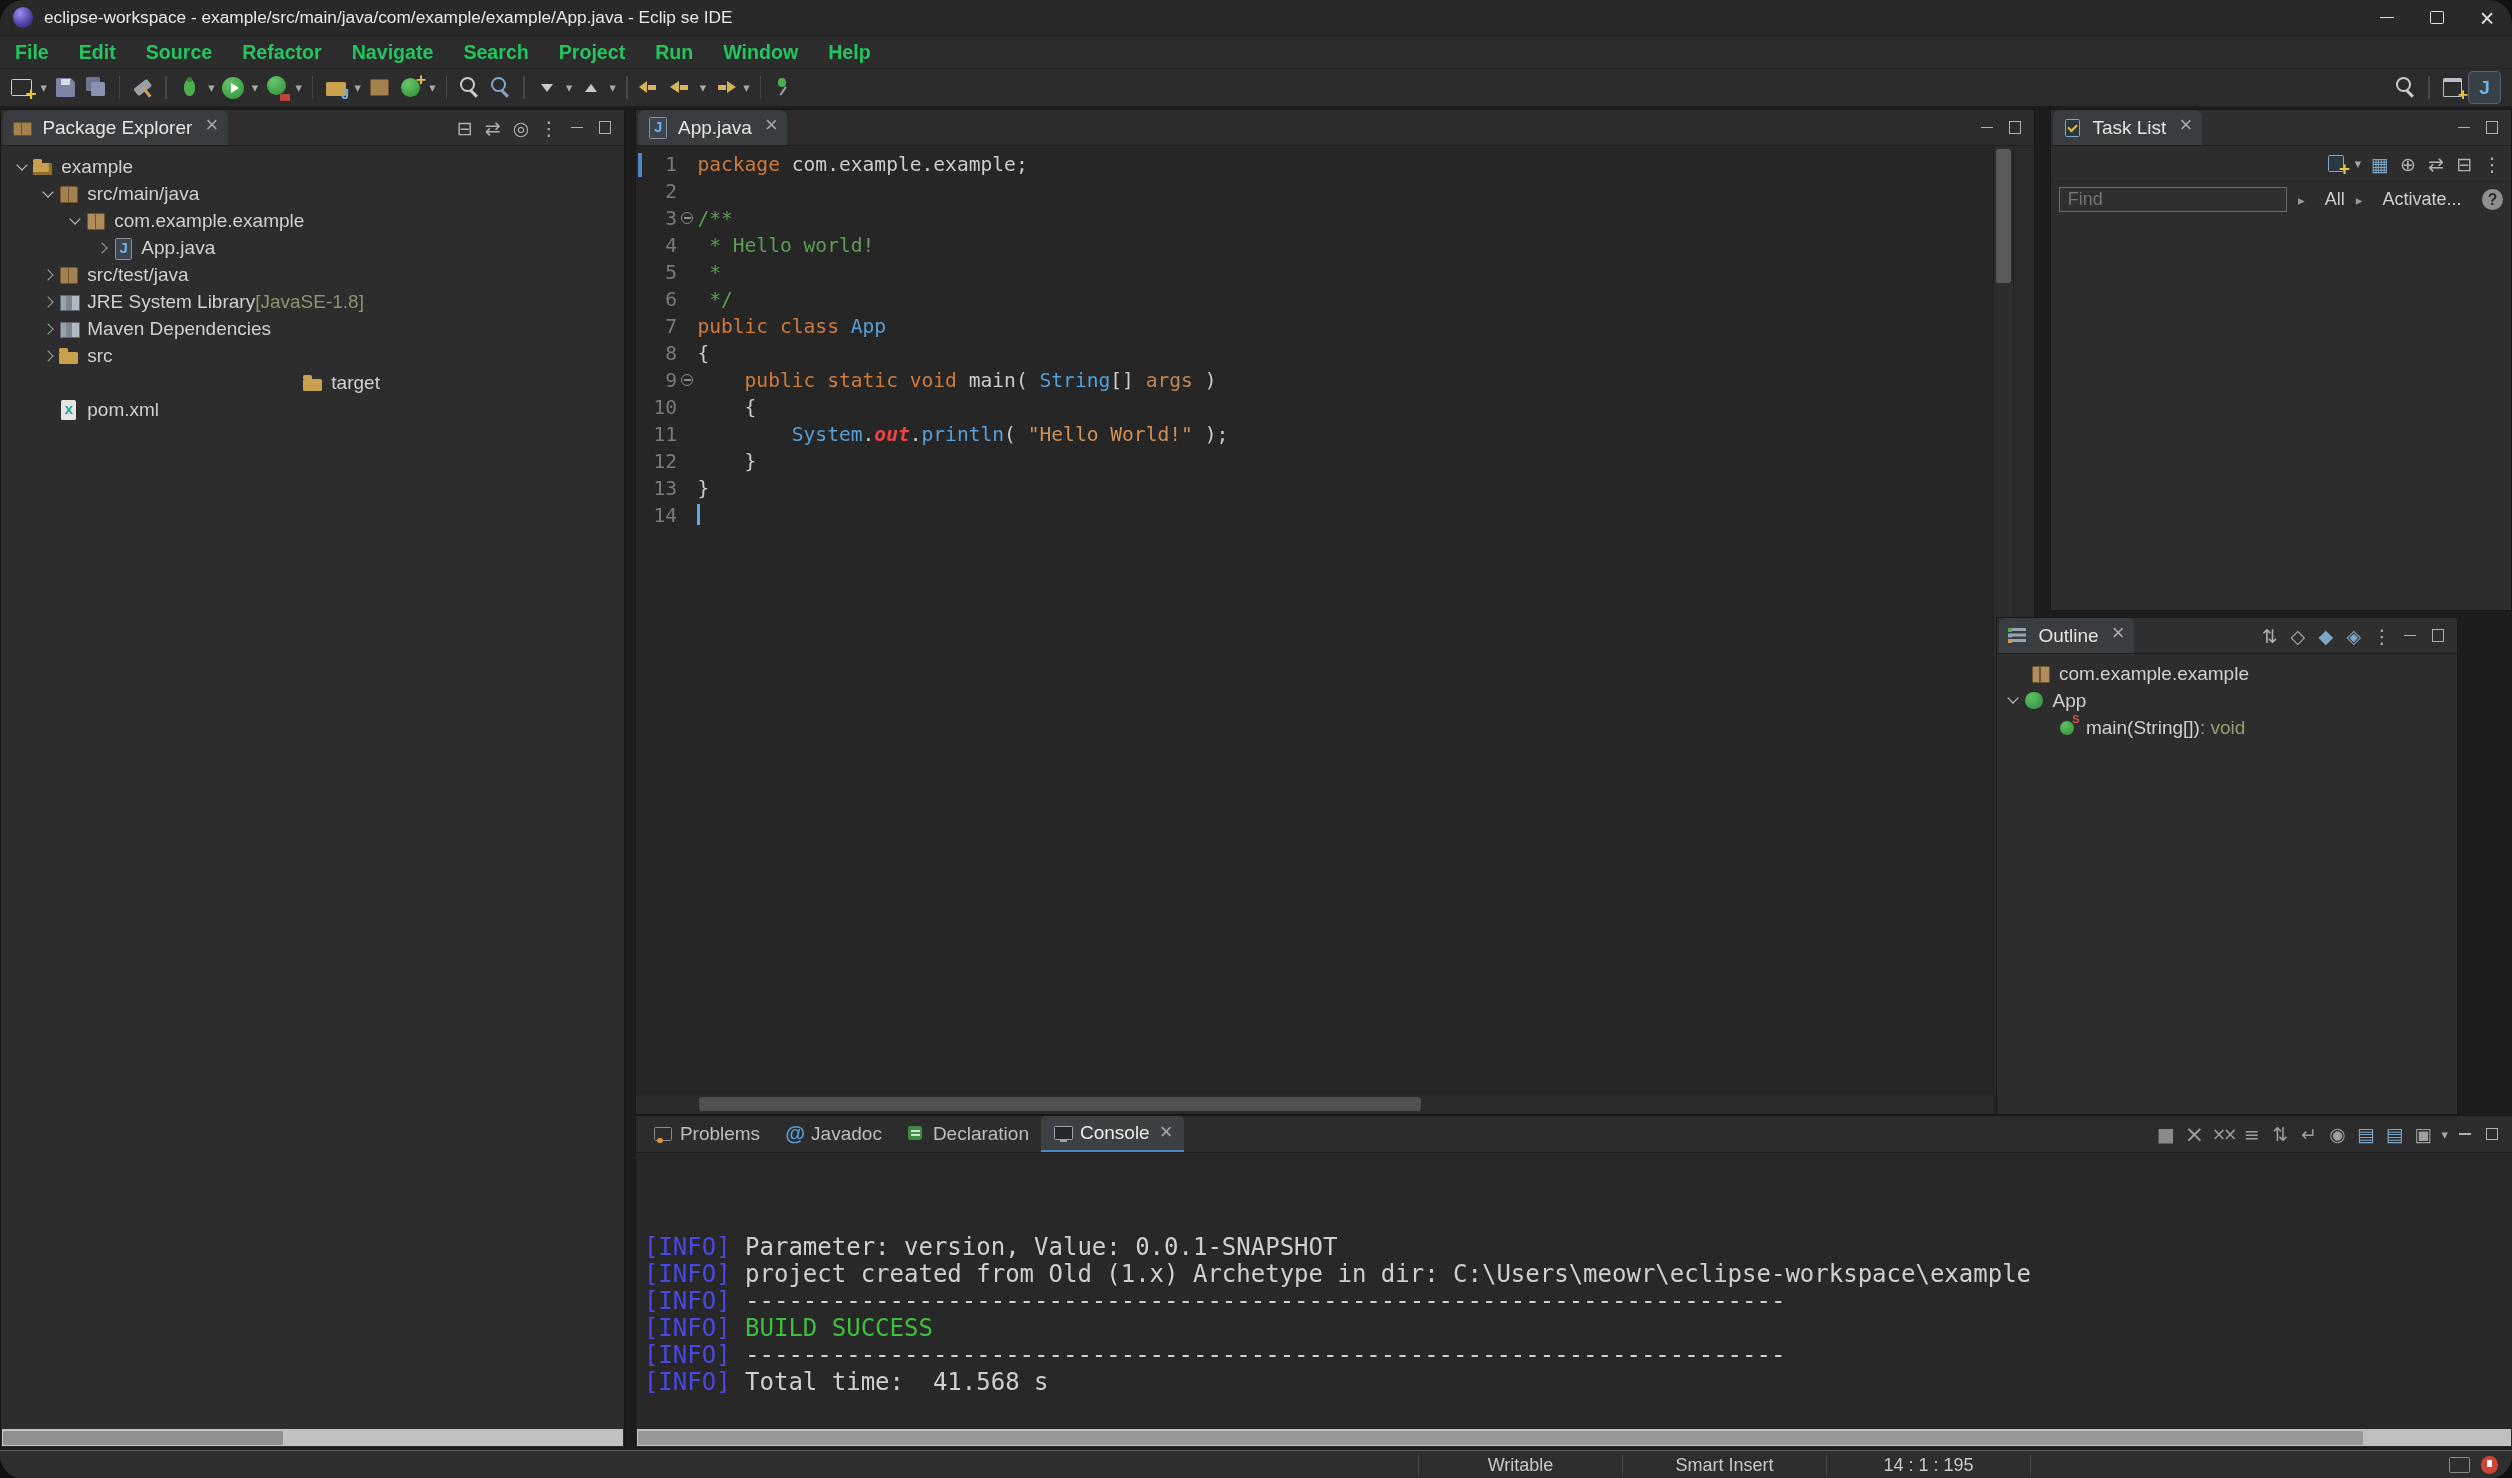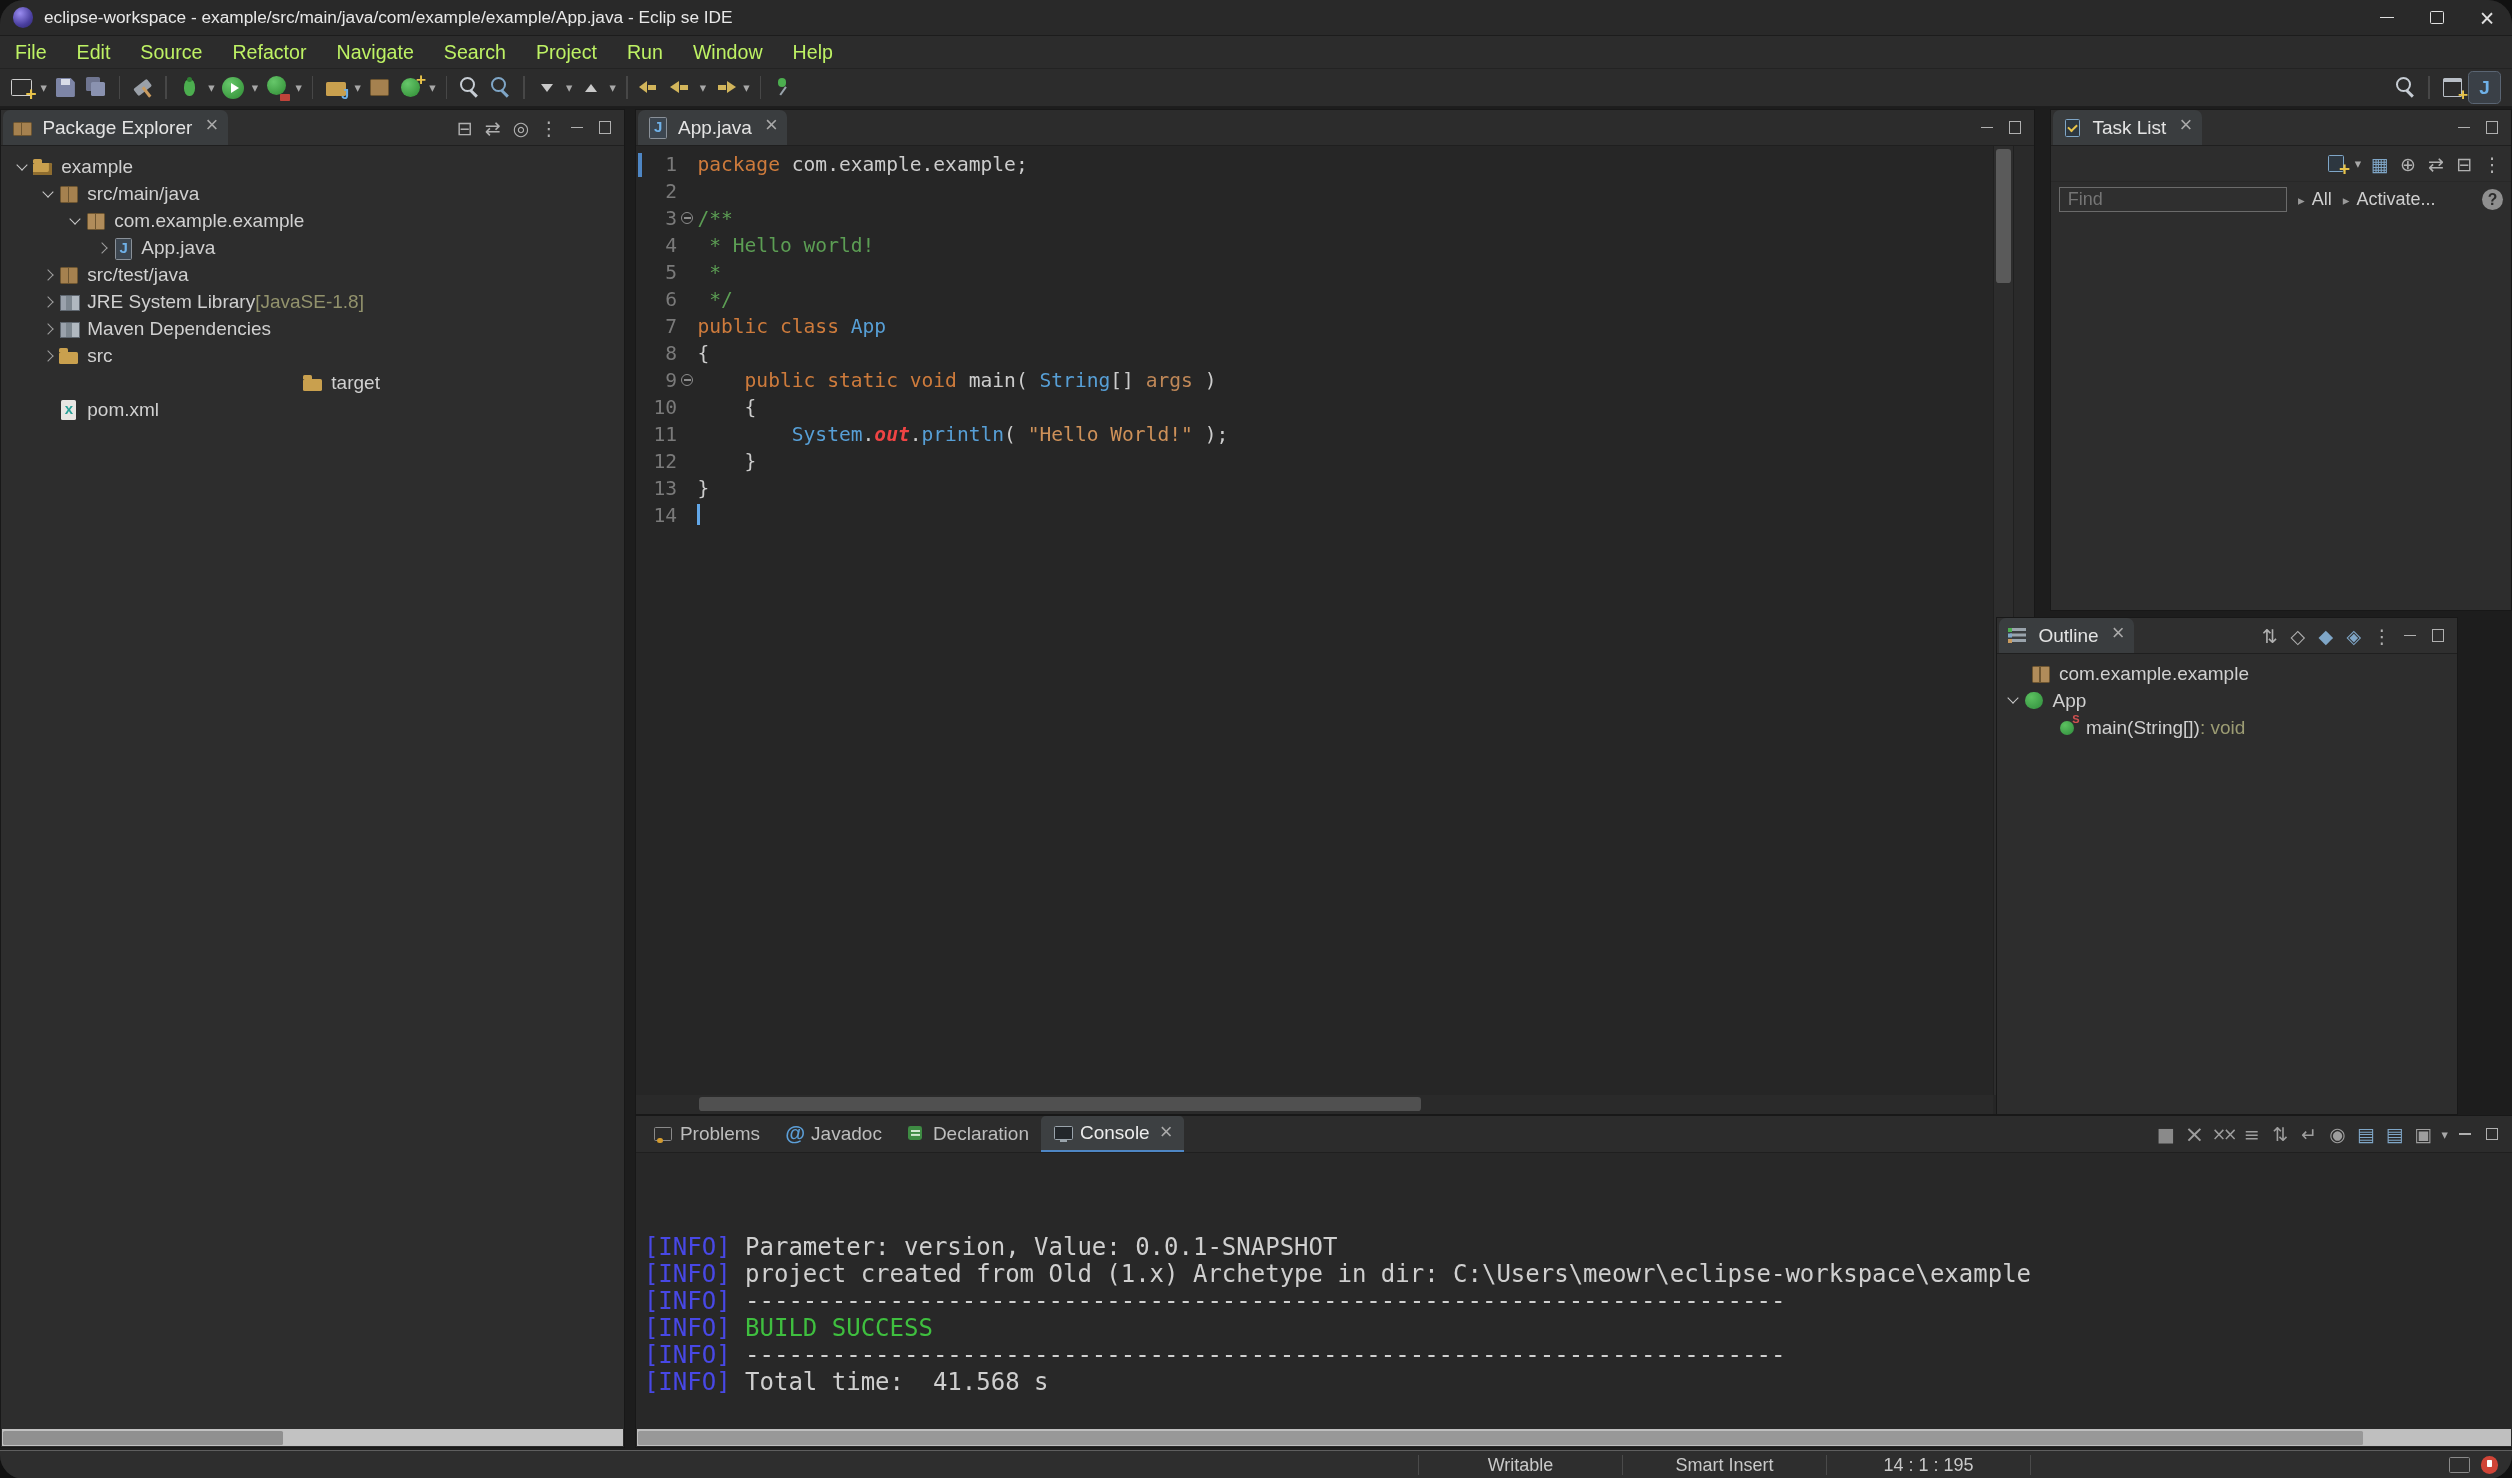"File" .menu-item { color: #bef264 -> #22c55e; font-weight: none -> bold }
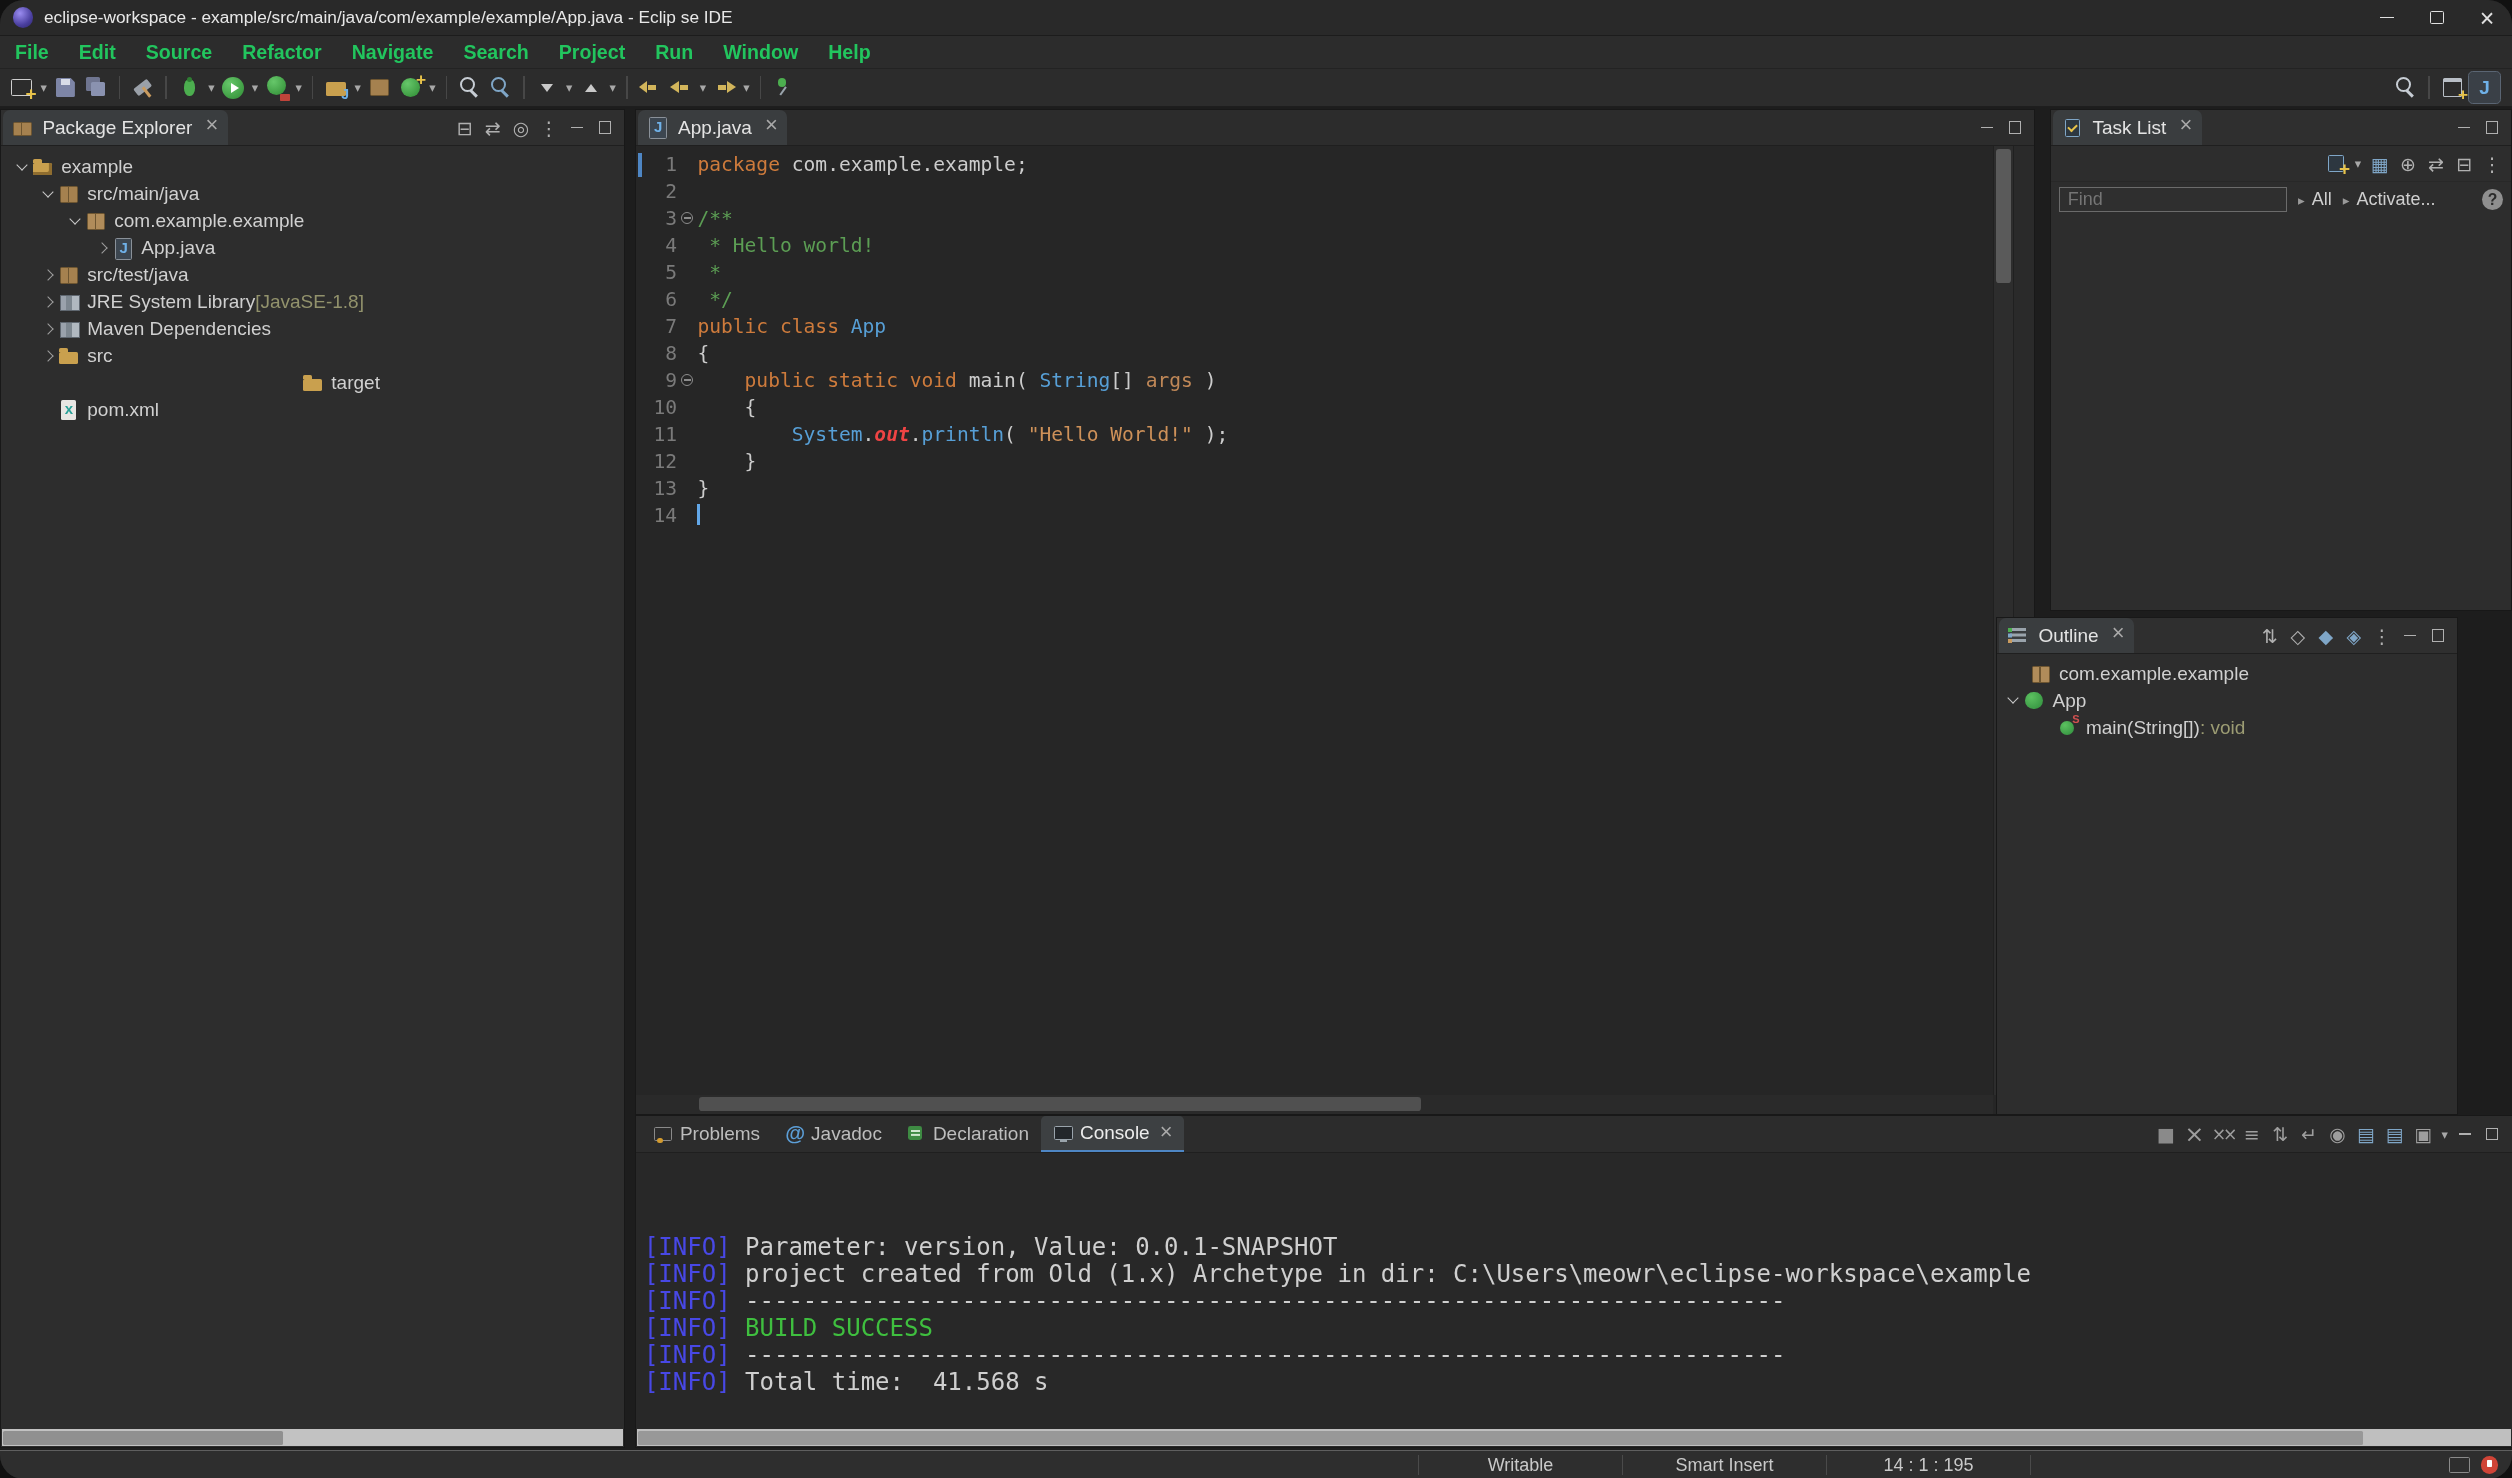"All" .drop { gap: 7px -> 20px }
